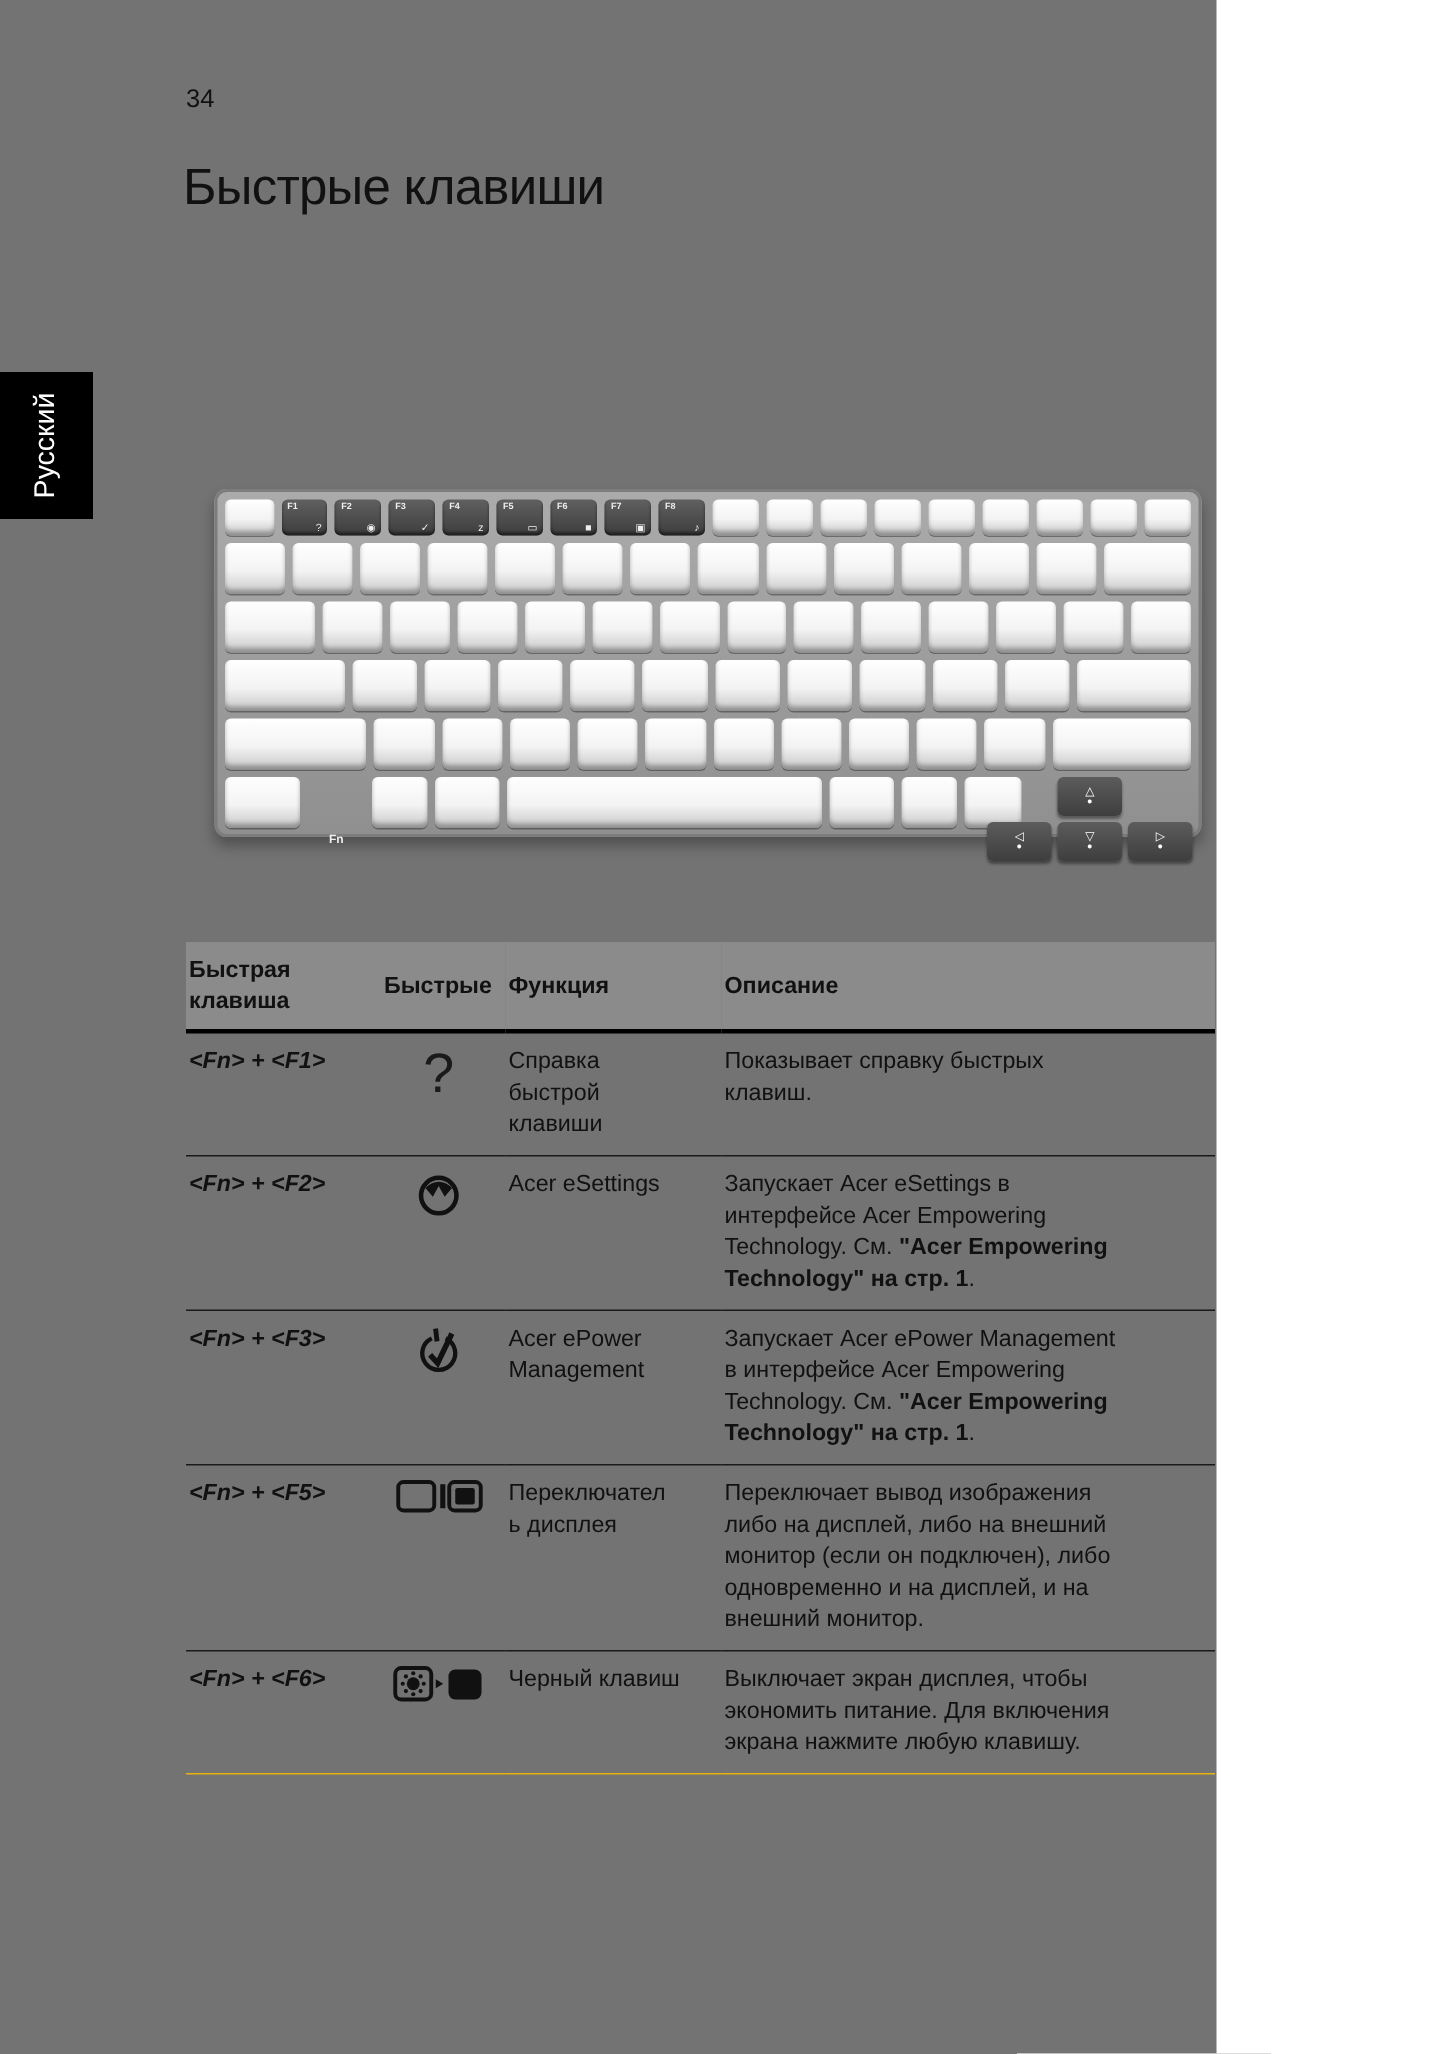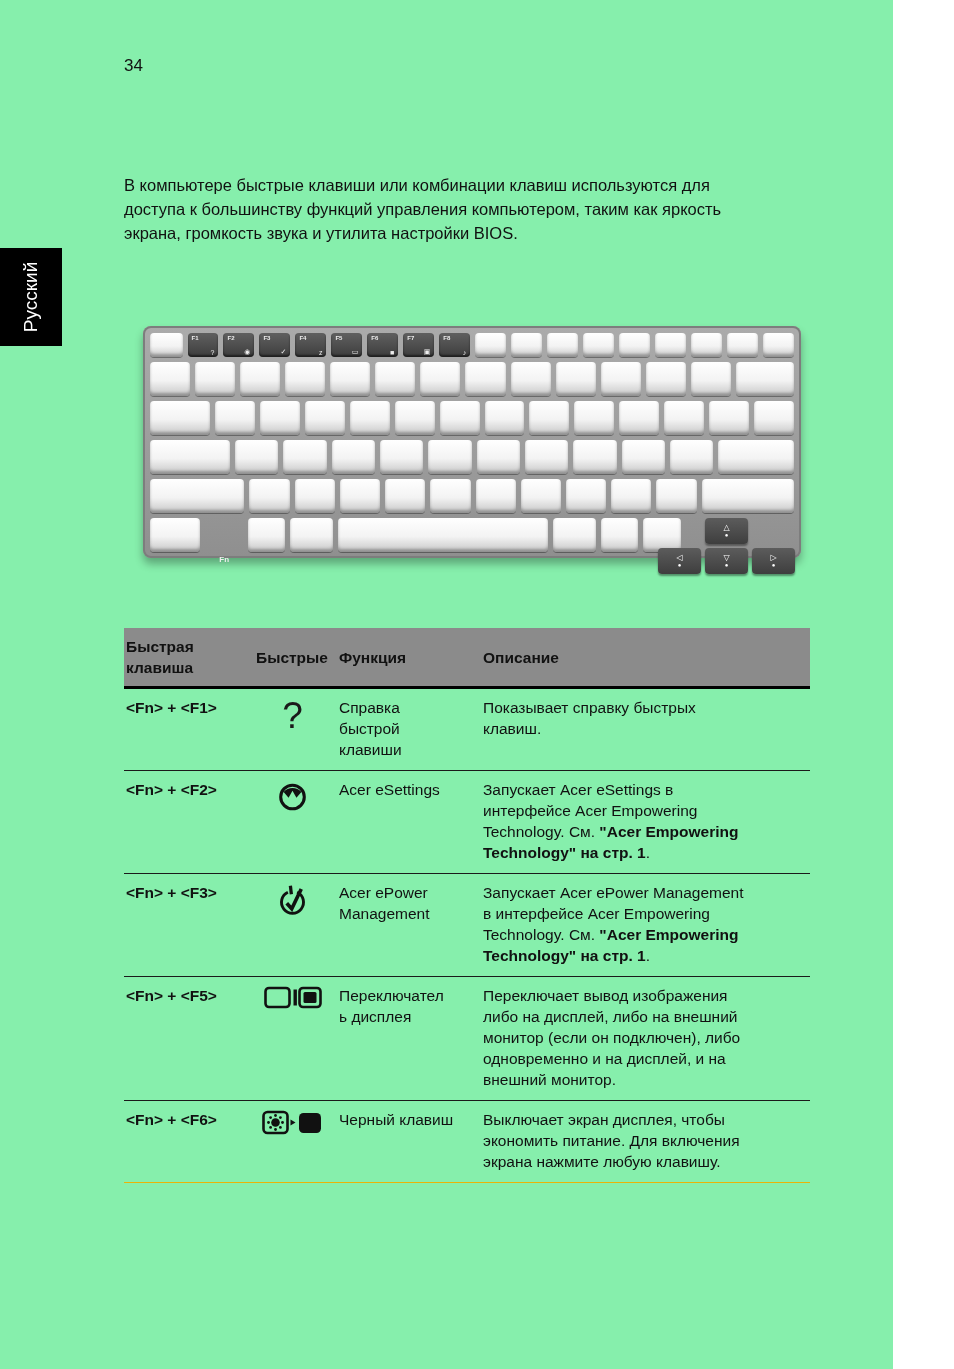"34" .page { background: #86efac -> #737373; width: 893px -> 811px }
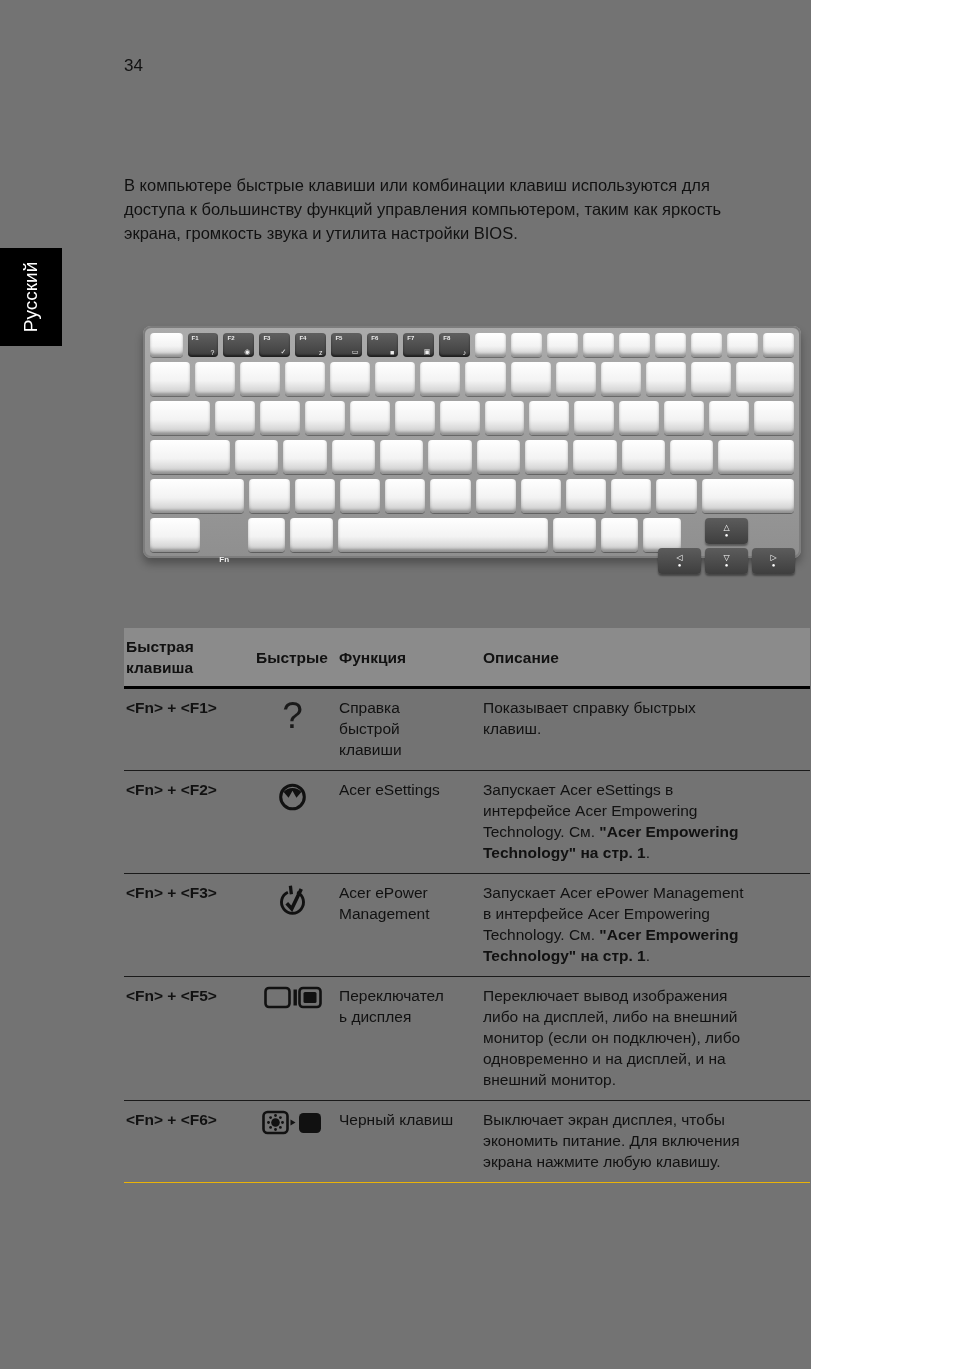"Быстрые клавиши" h1.title { html: none -> <h1>Быстрые клавиши</h1> }
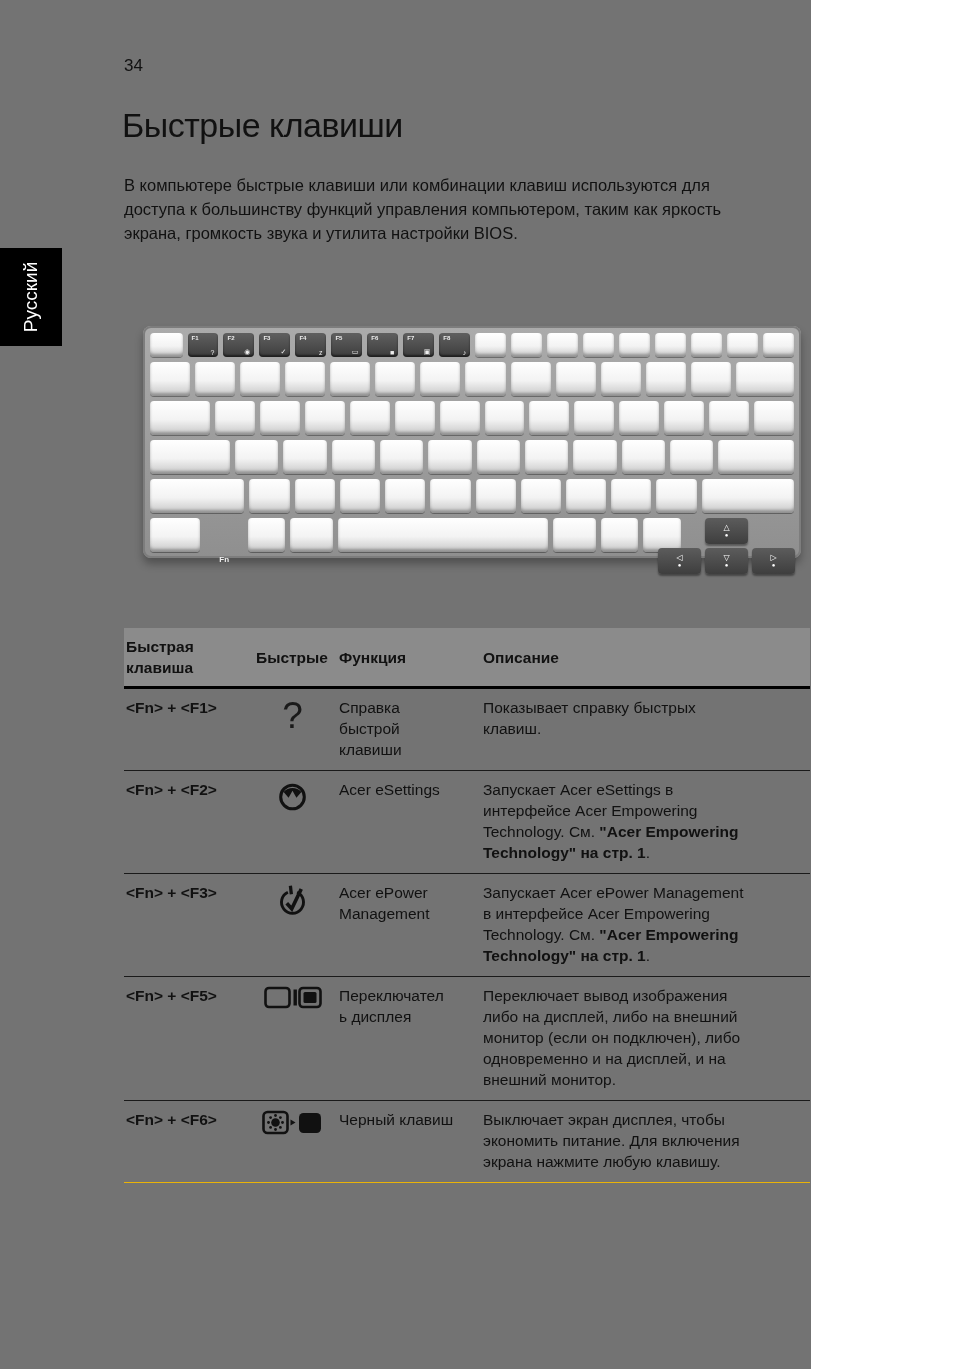"В компьютере быстрые клавиши или" p.para { html: <p><span>В компьютере быстрые клавиши или комбинации клавиш используются для доступа к большинству функций управления компьютером, таким как яркость экрана, громкость звука и утилита настройки BIOS.</span></p> -> none }
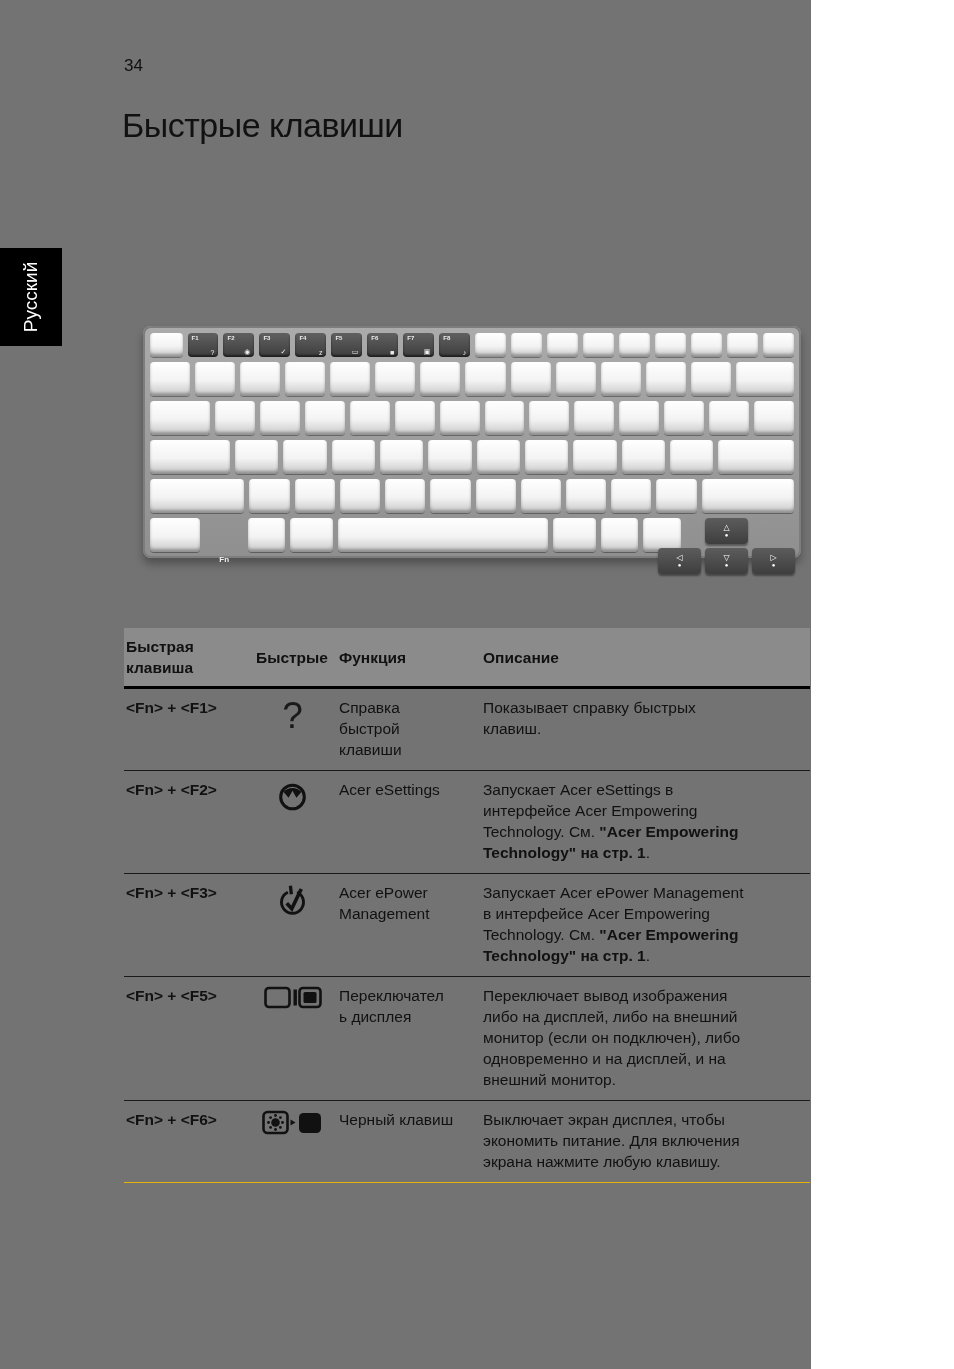"<Fn> + <F1>" td.hotkey { font-style: none -> italic }
